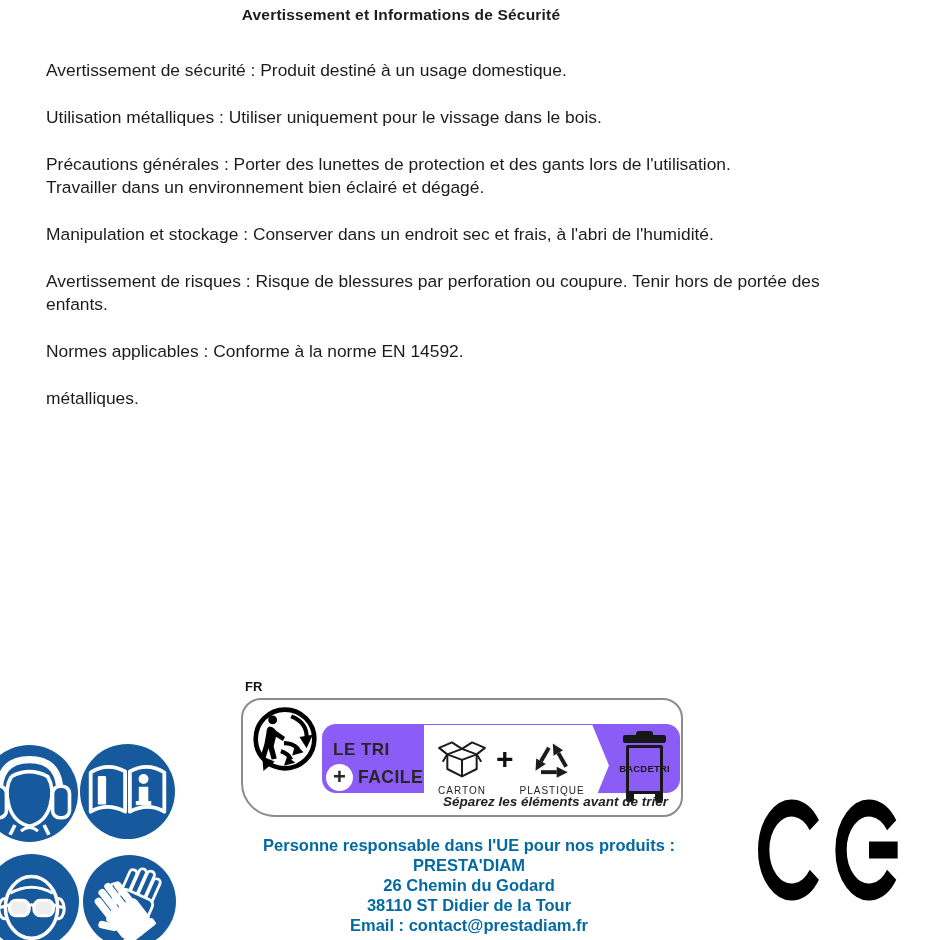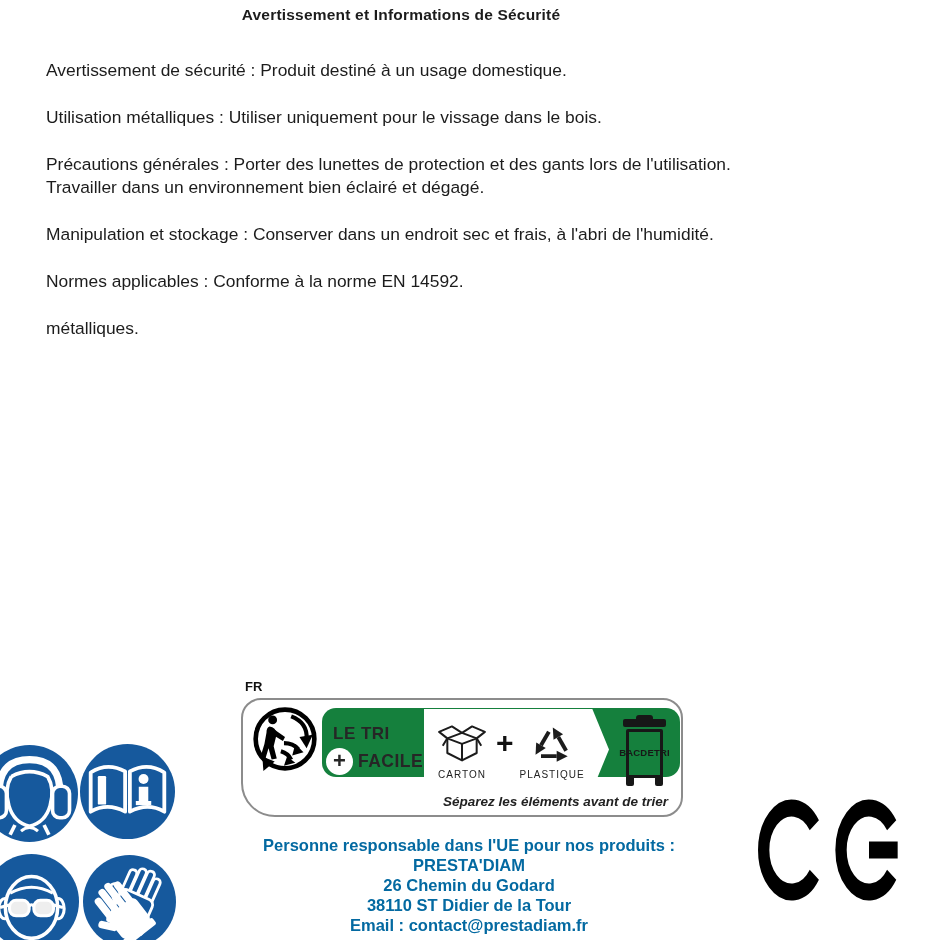"Avertissement de risques : Risque" div.para { html: none -> <div> <div>Avertissement de risques : Risque de blessures par perforation ou coupure. Tenir hors de portée des</div> <div>enfants.</div> </div> }
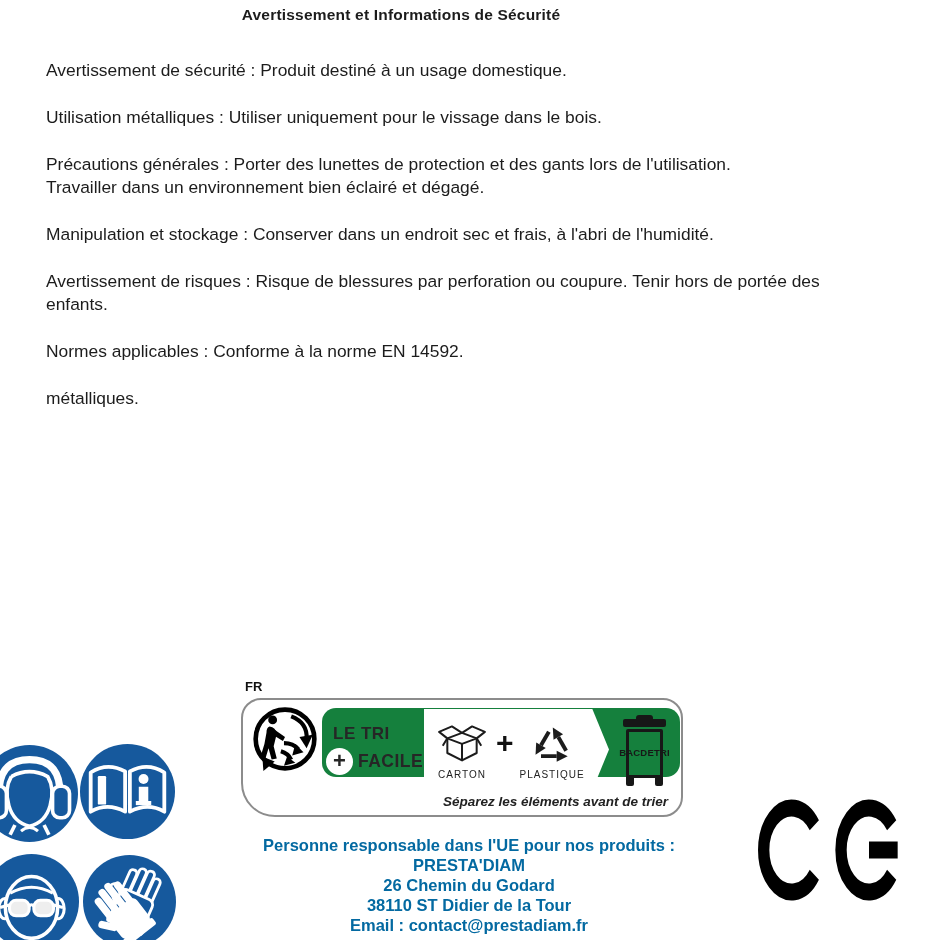"LE TRI" .yellow-band { background: #15803d -> #8b5cf6; top: 8px -> 24px }
